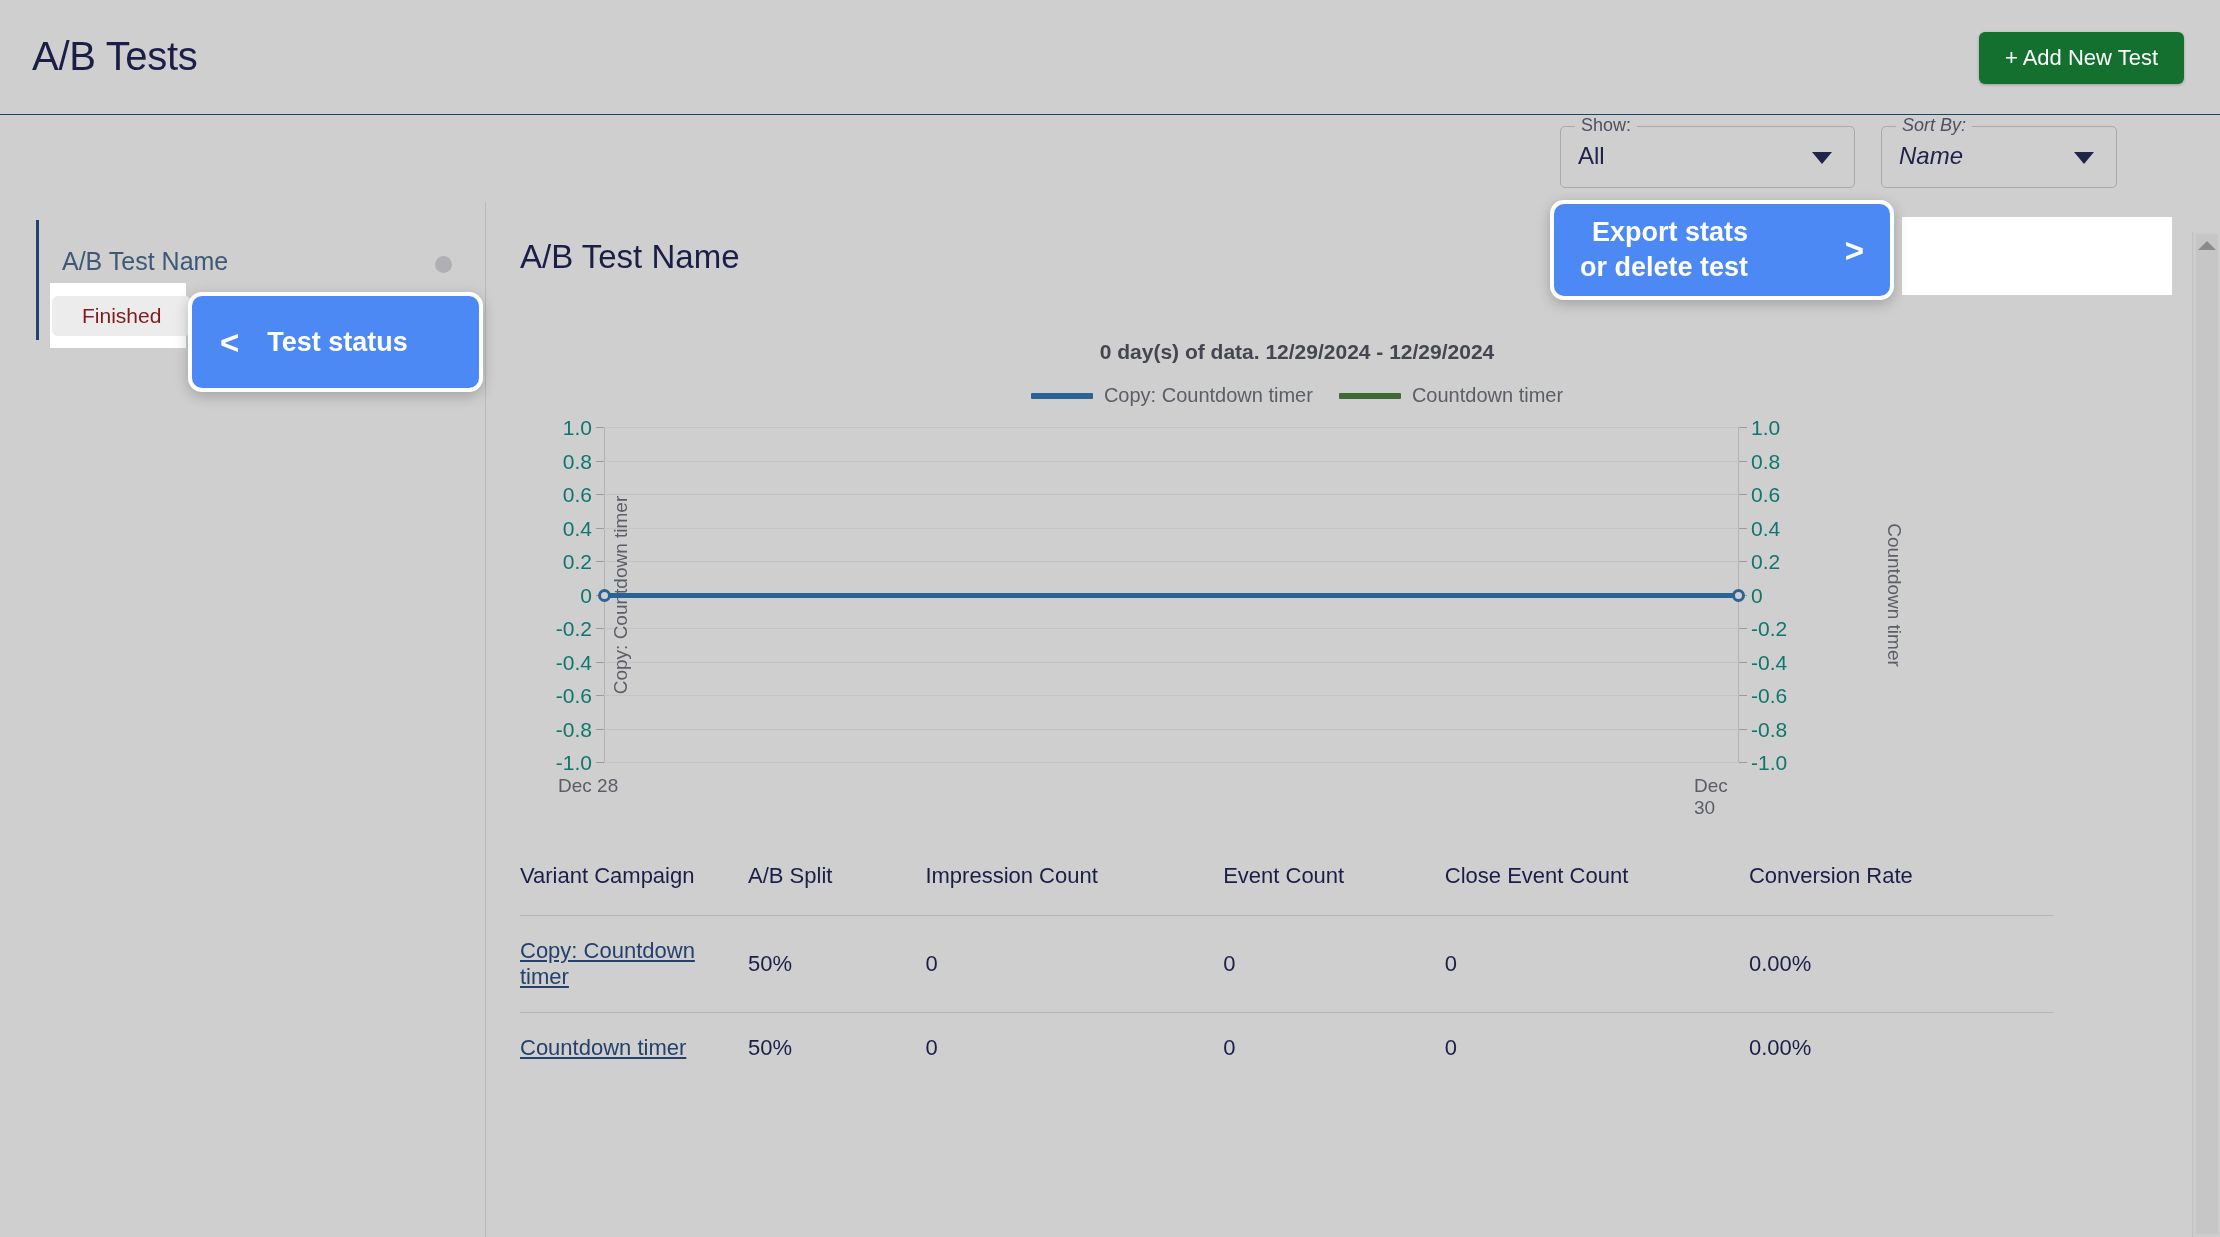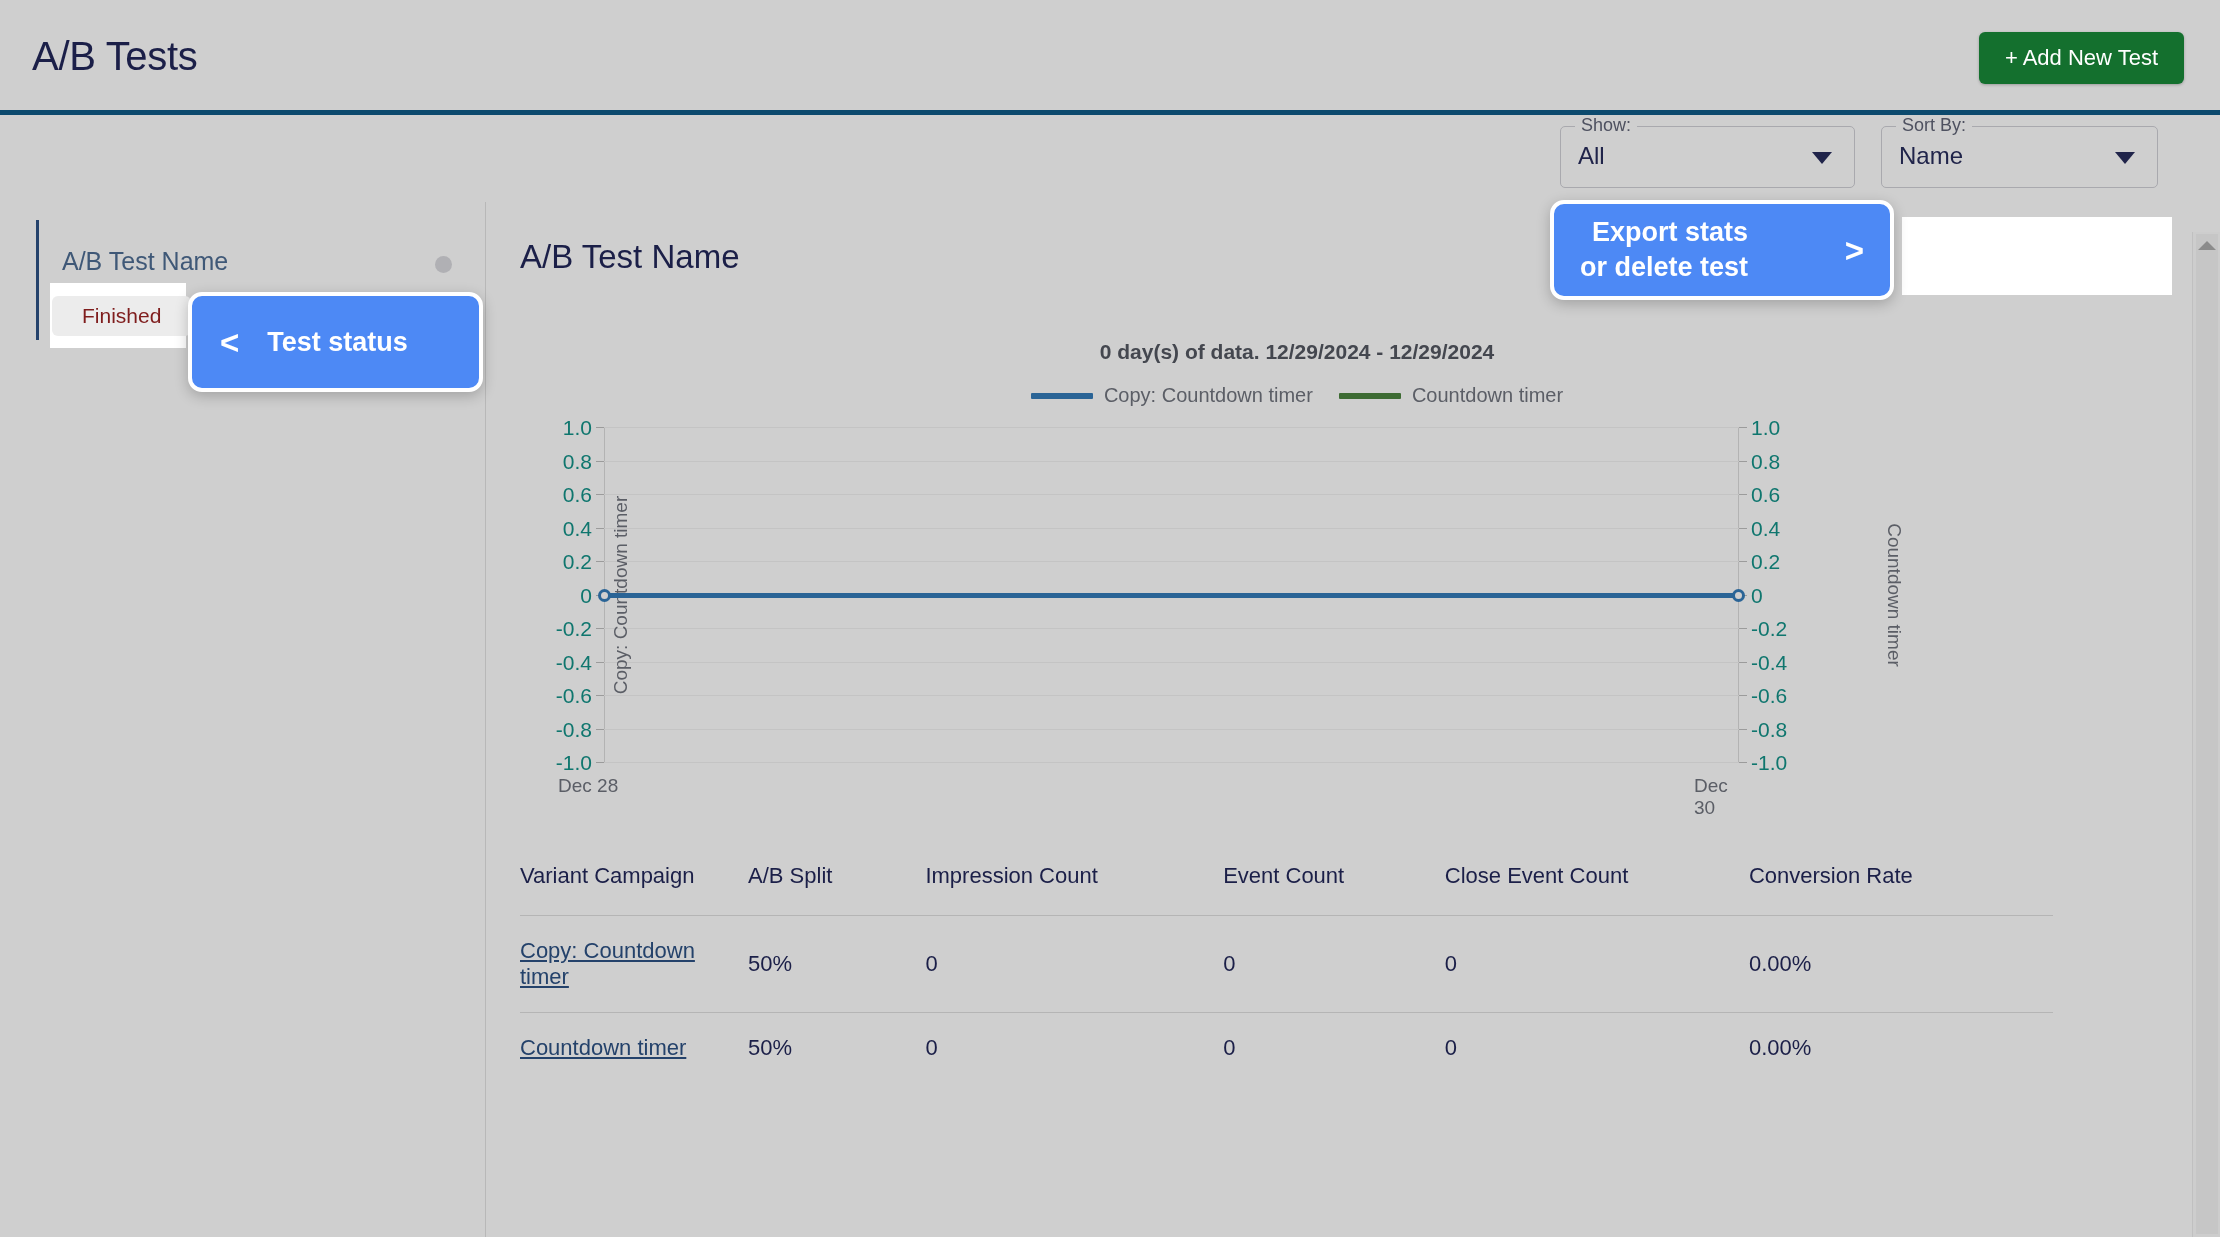"A/B Tests" .header { border-bottom: 5px solid #0c4a6e -> 1px solid #0c4a6e }
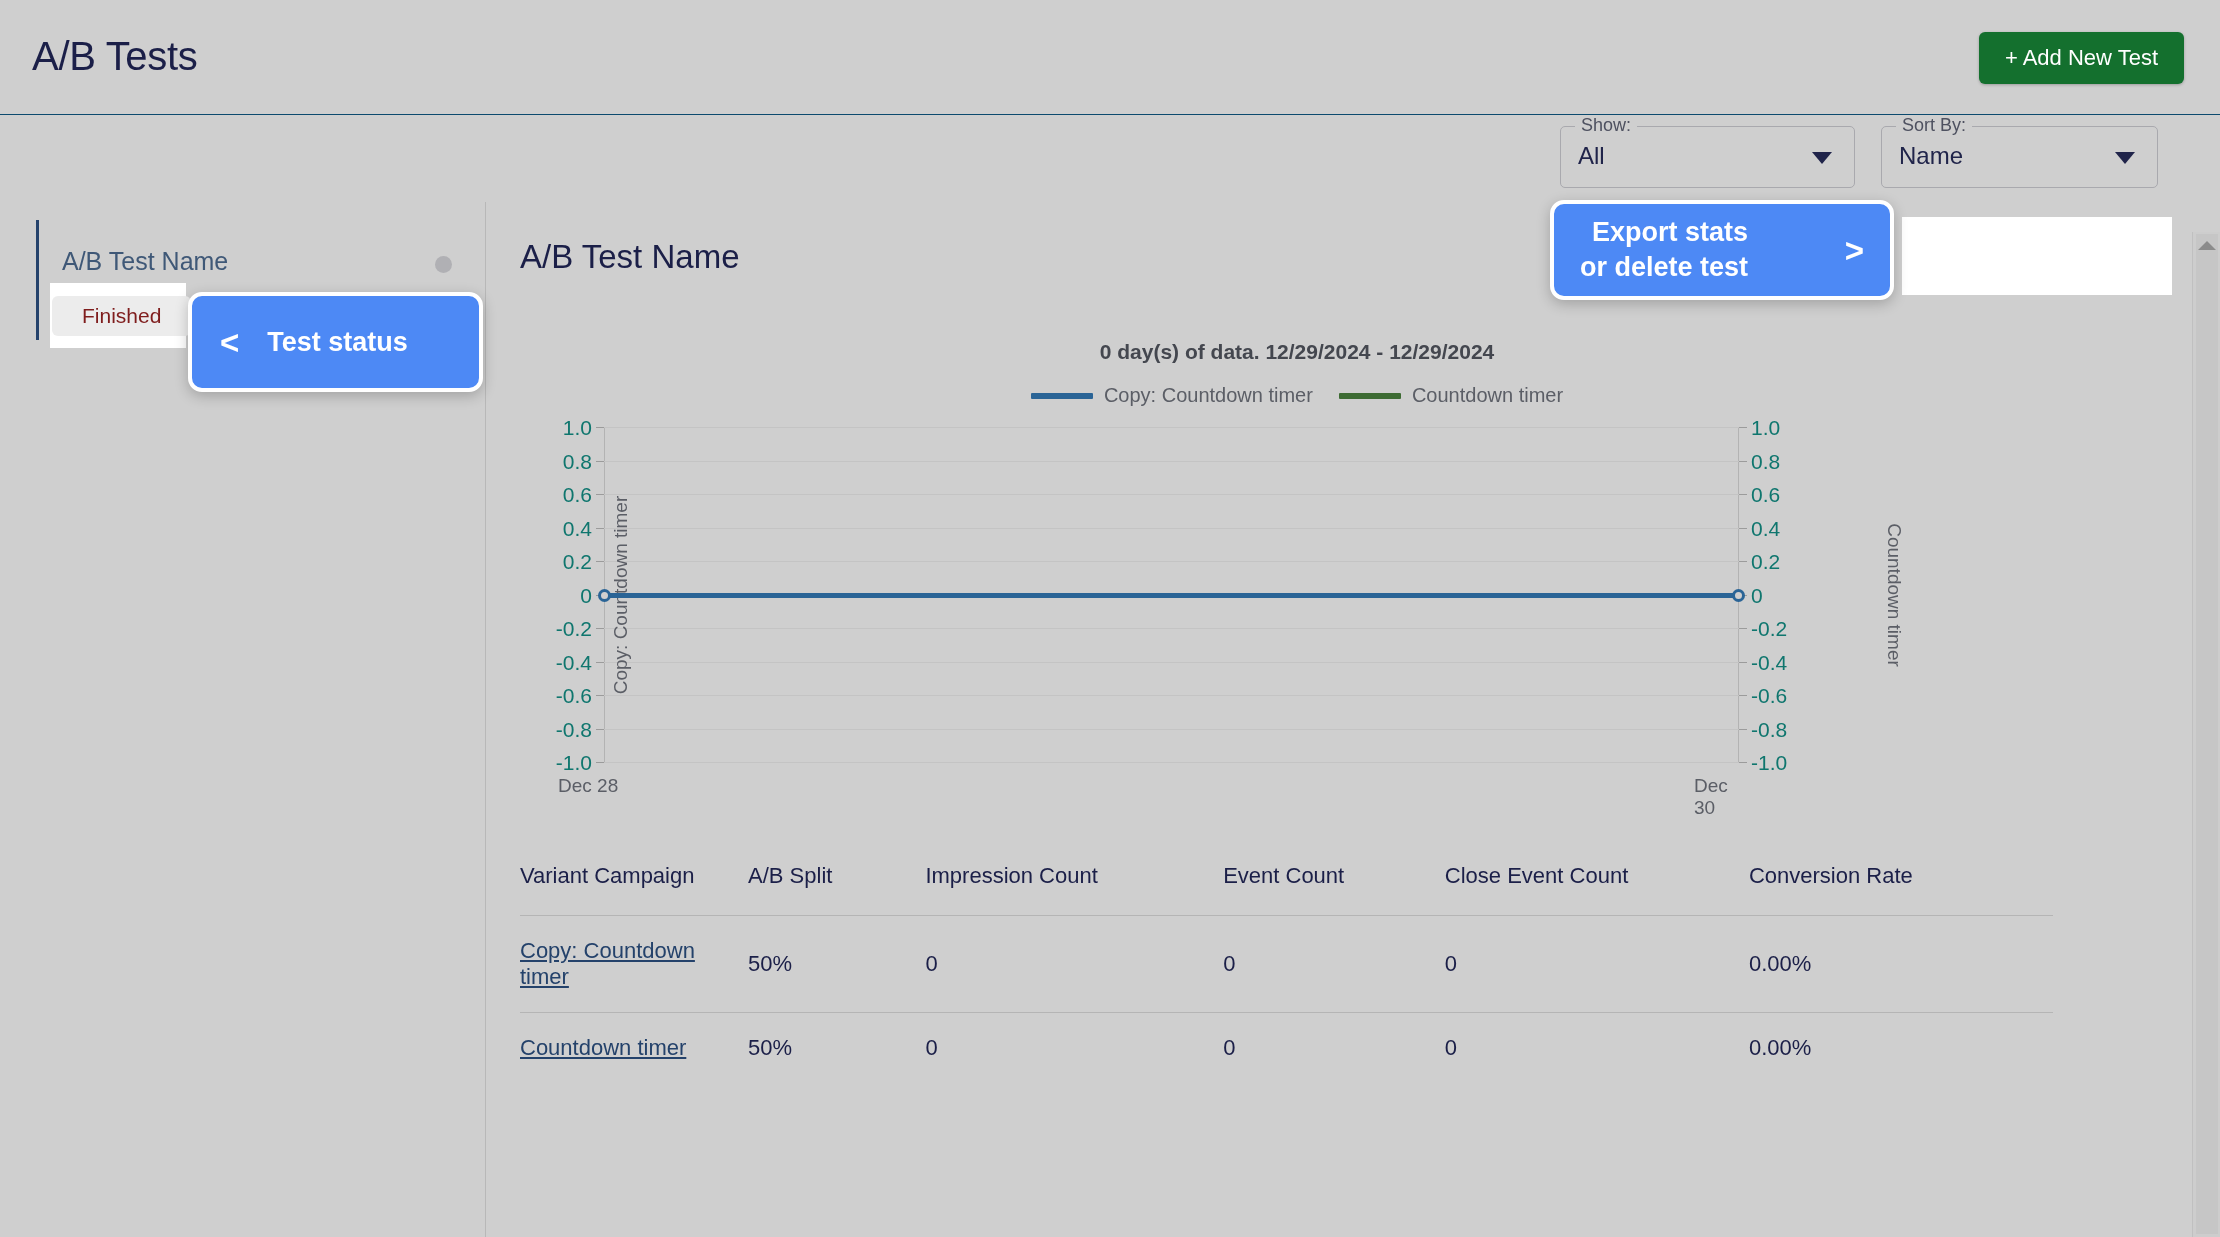"Sort By:" .select-field.sort-f { font-style: none -> italic; width: 277px -> 236px }
